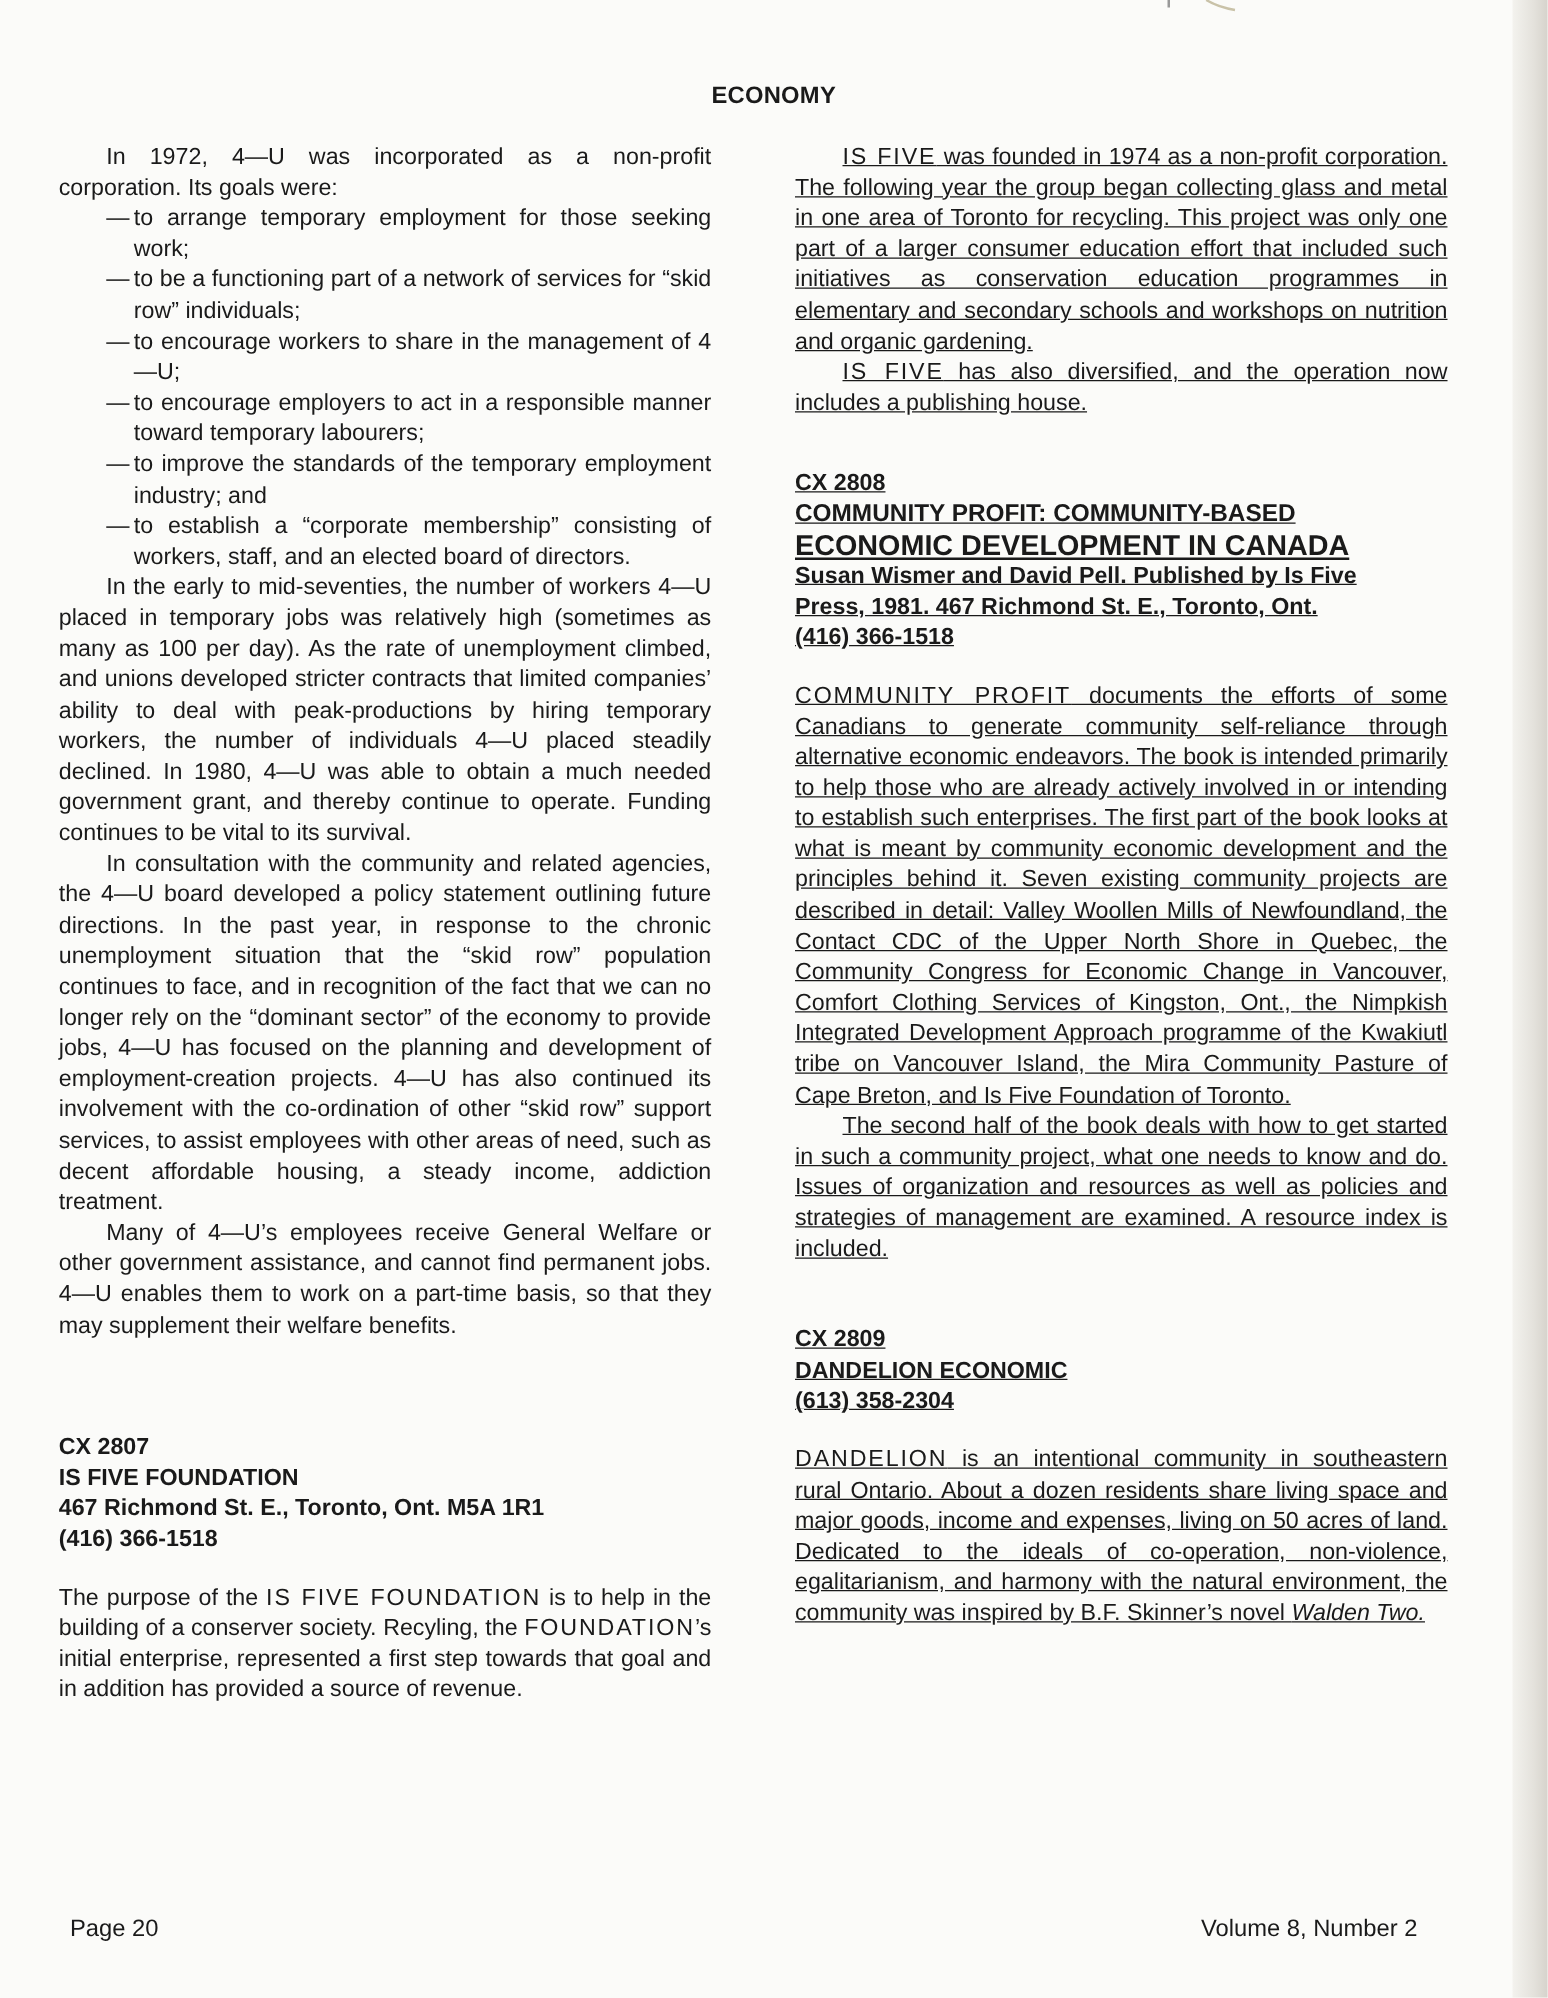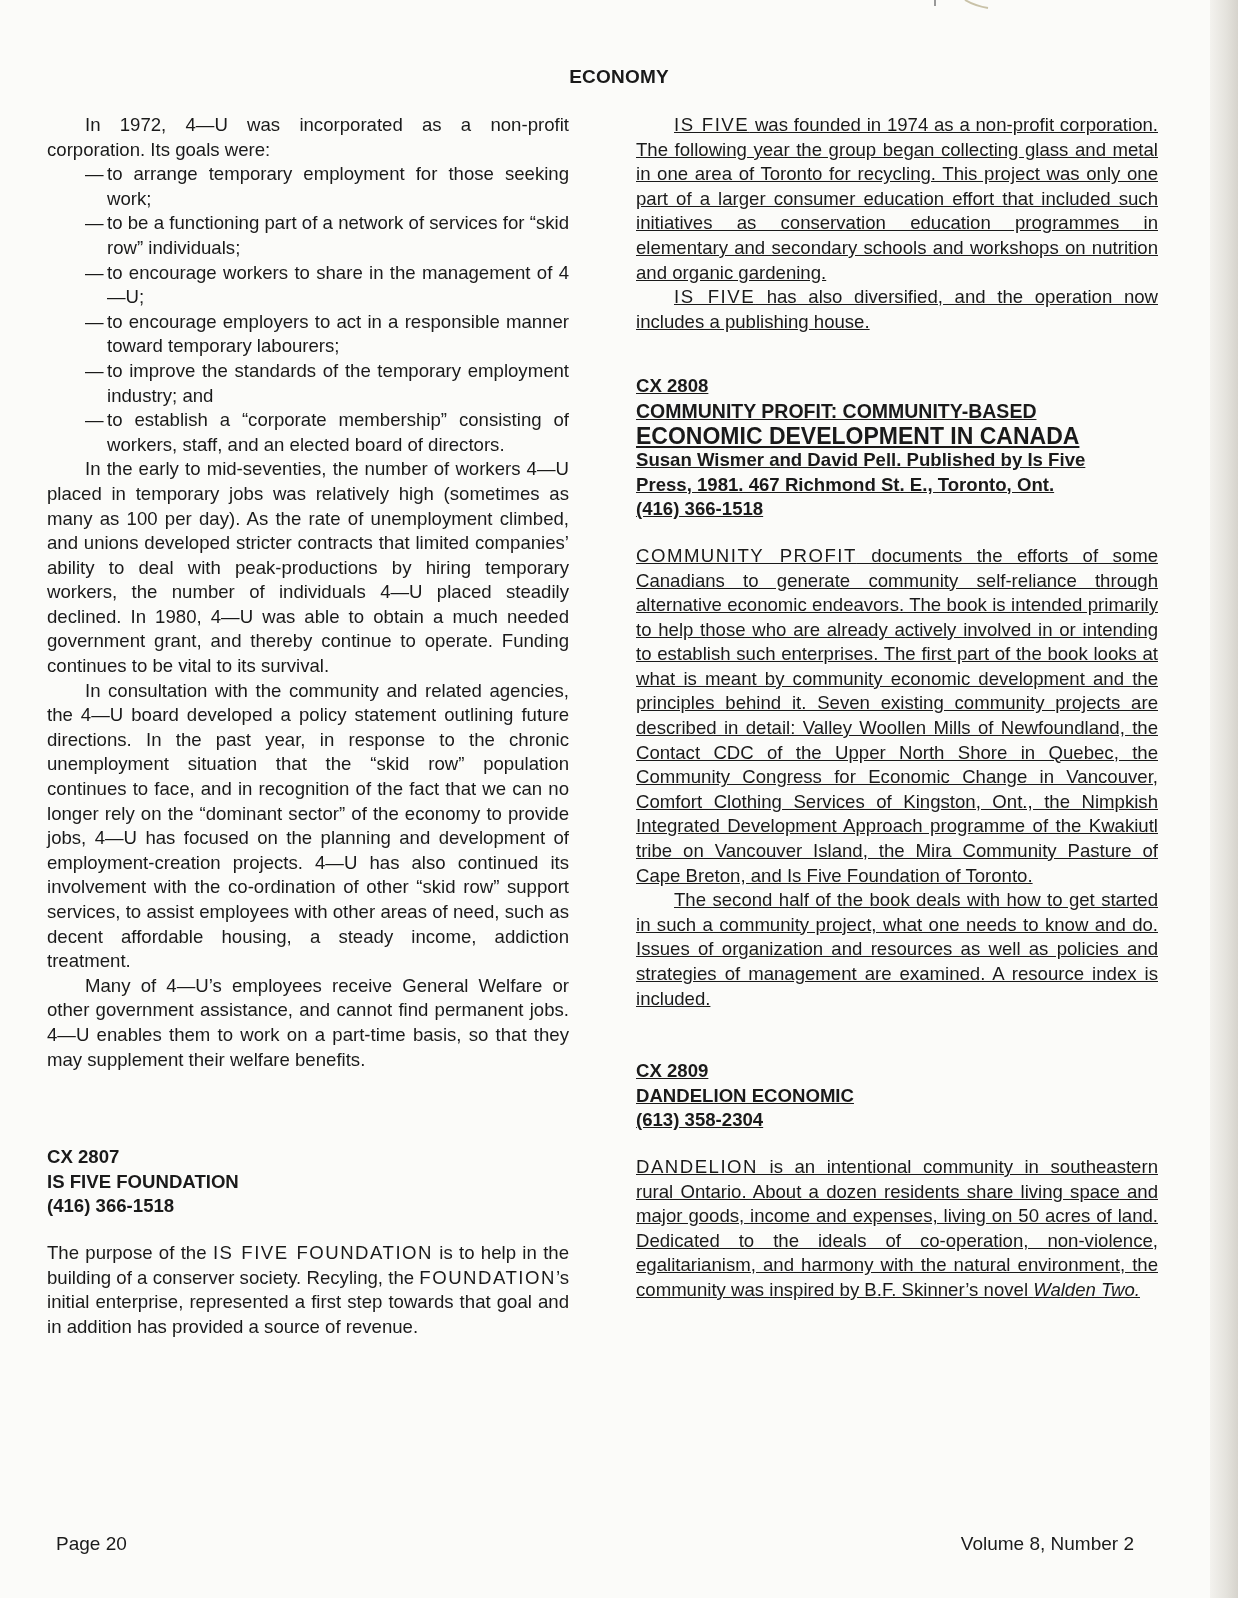"467 Richmond St. E., Toronto," p.entry-head { html: none -> <p>467 Richmond St. E., Toronto, Ont. M5A 1R1</p> }
